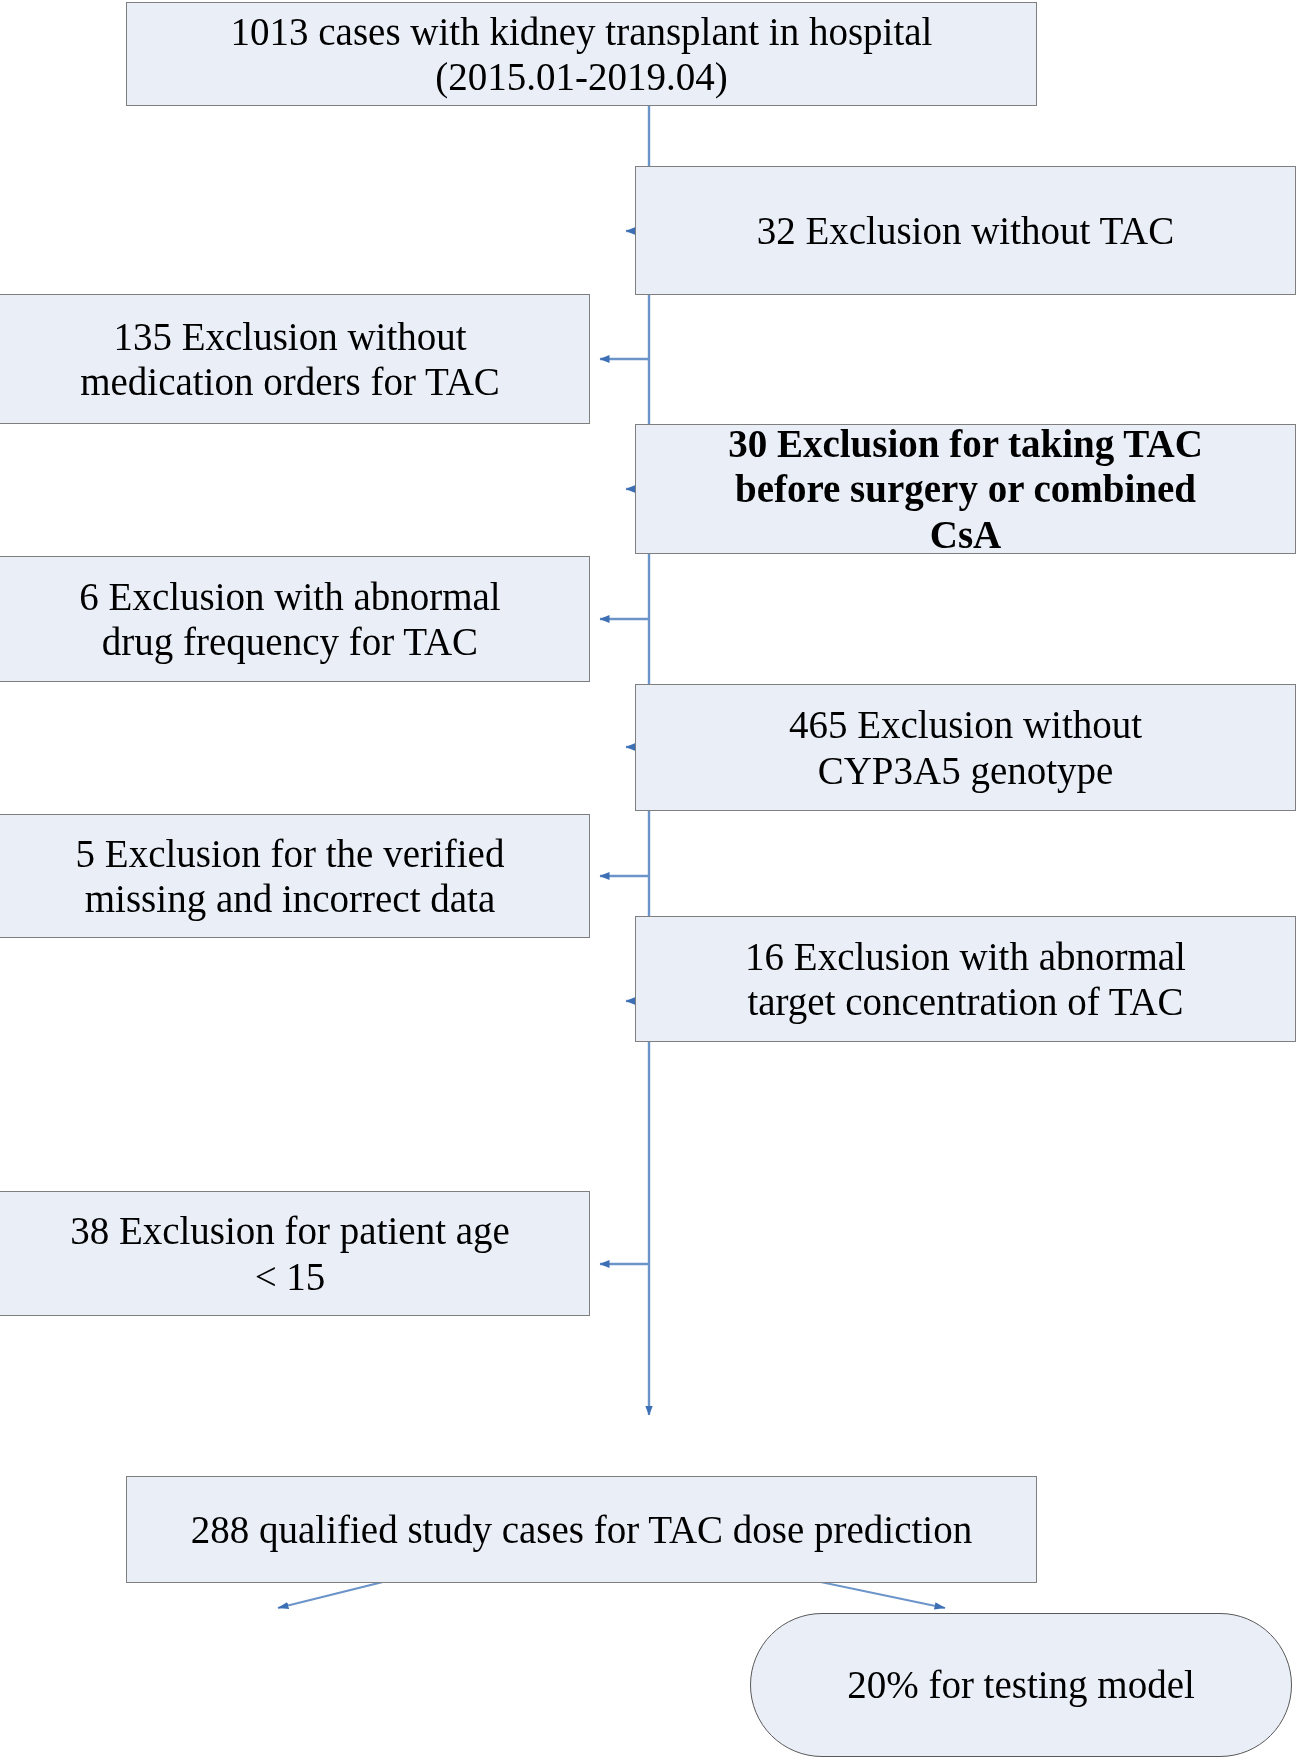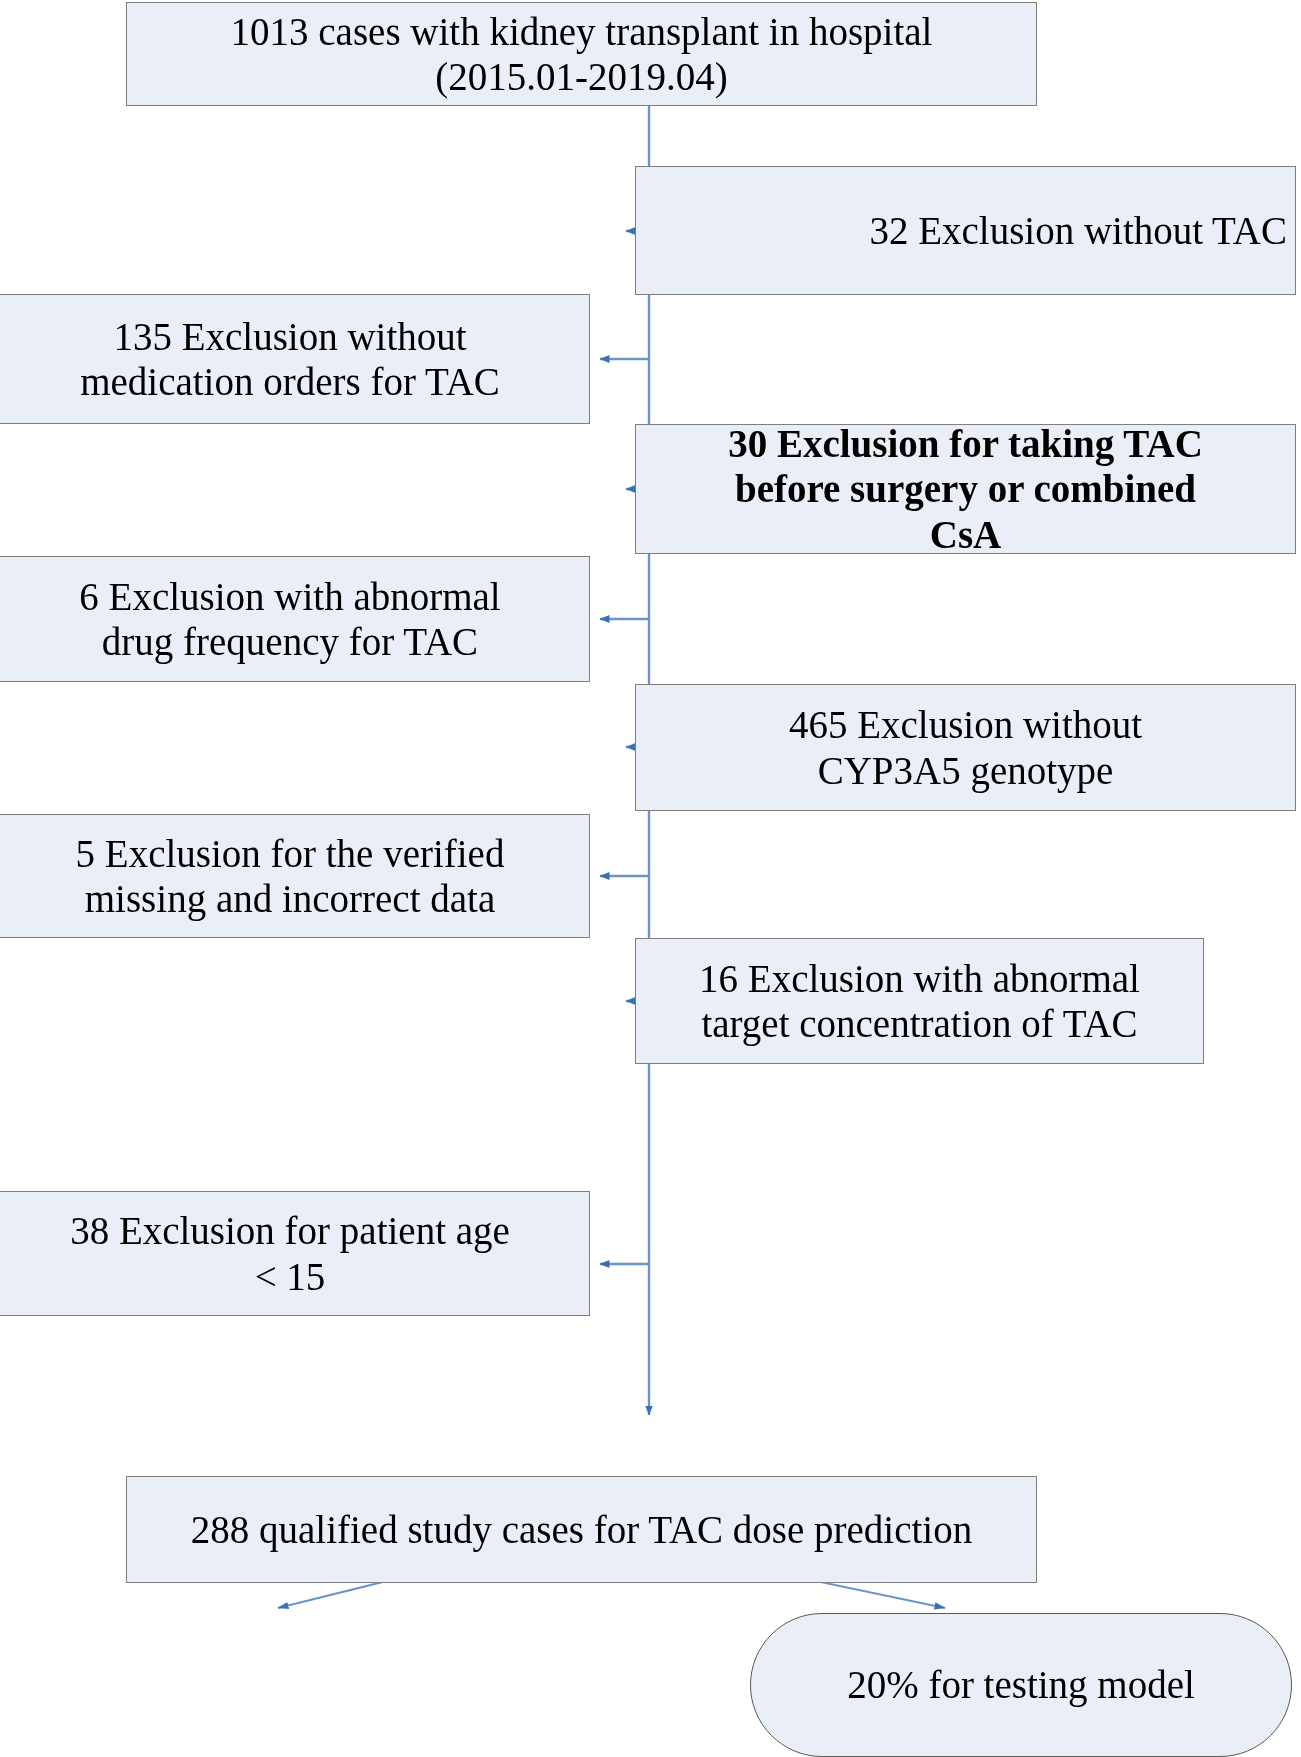"32 Exclusion without TAC" #node-ex-32 { text-align: right -> none }
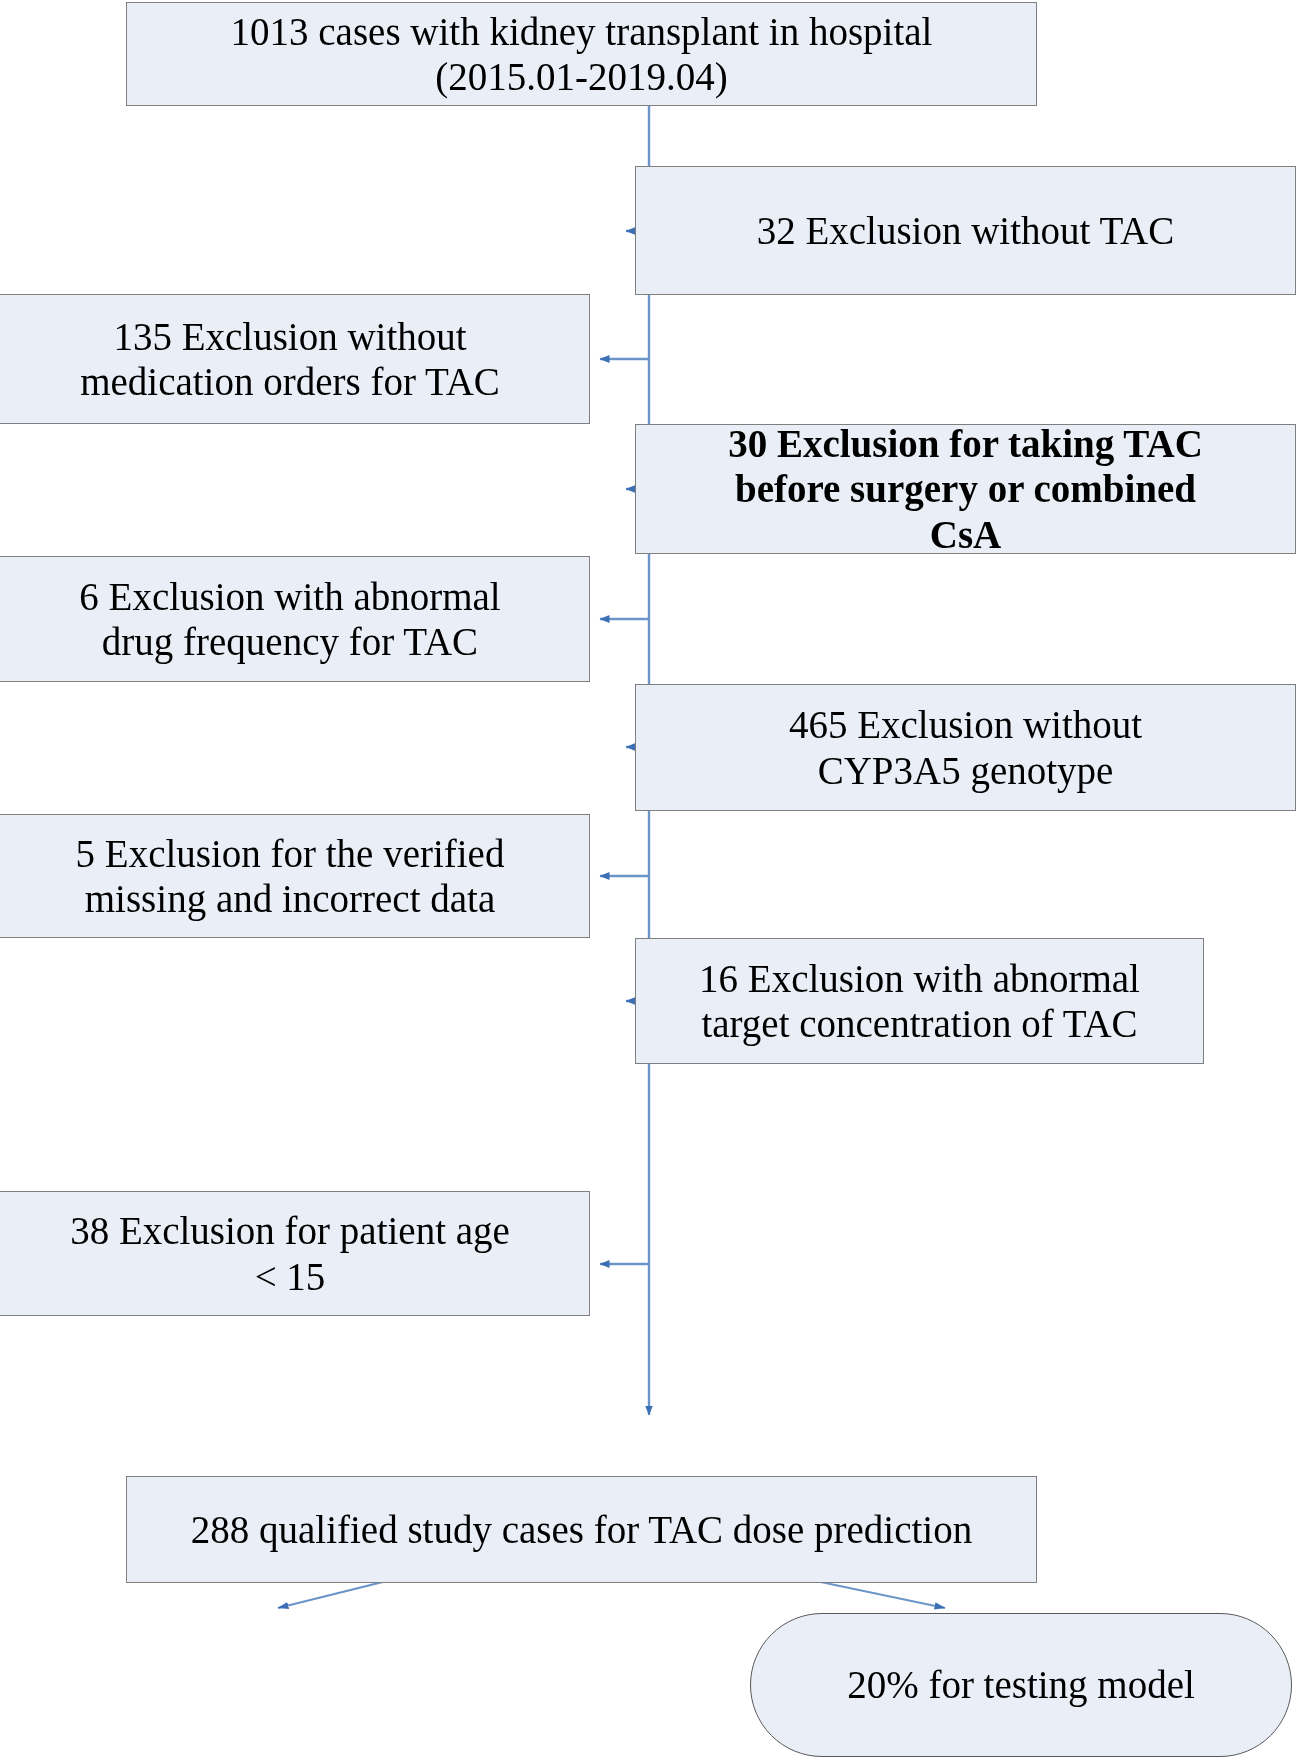"16 Exclusion with abnormal" #node-ex-16 { top: 938px -> 916px; width: 569px -> 661px }
